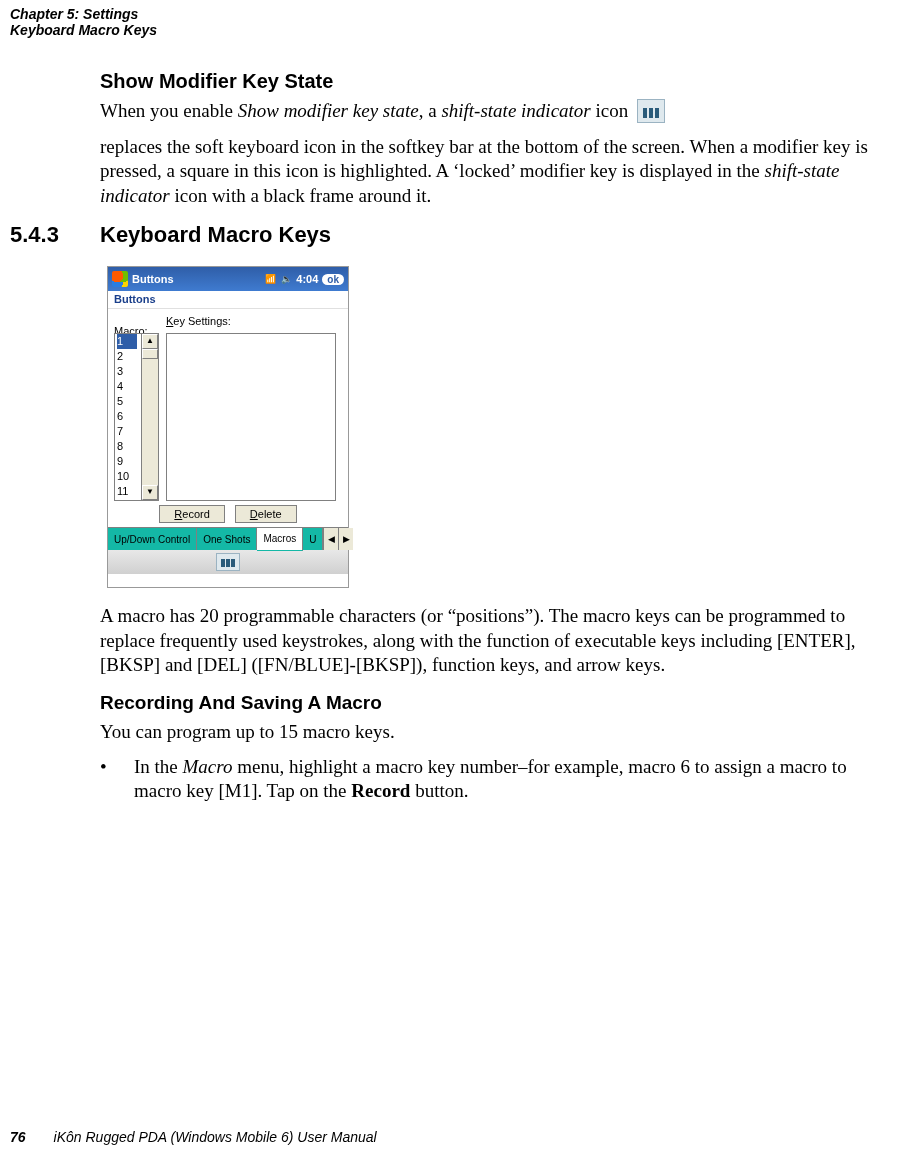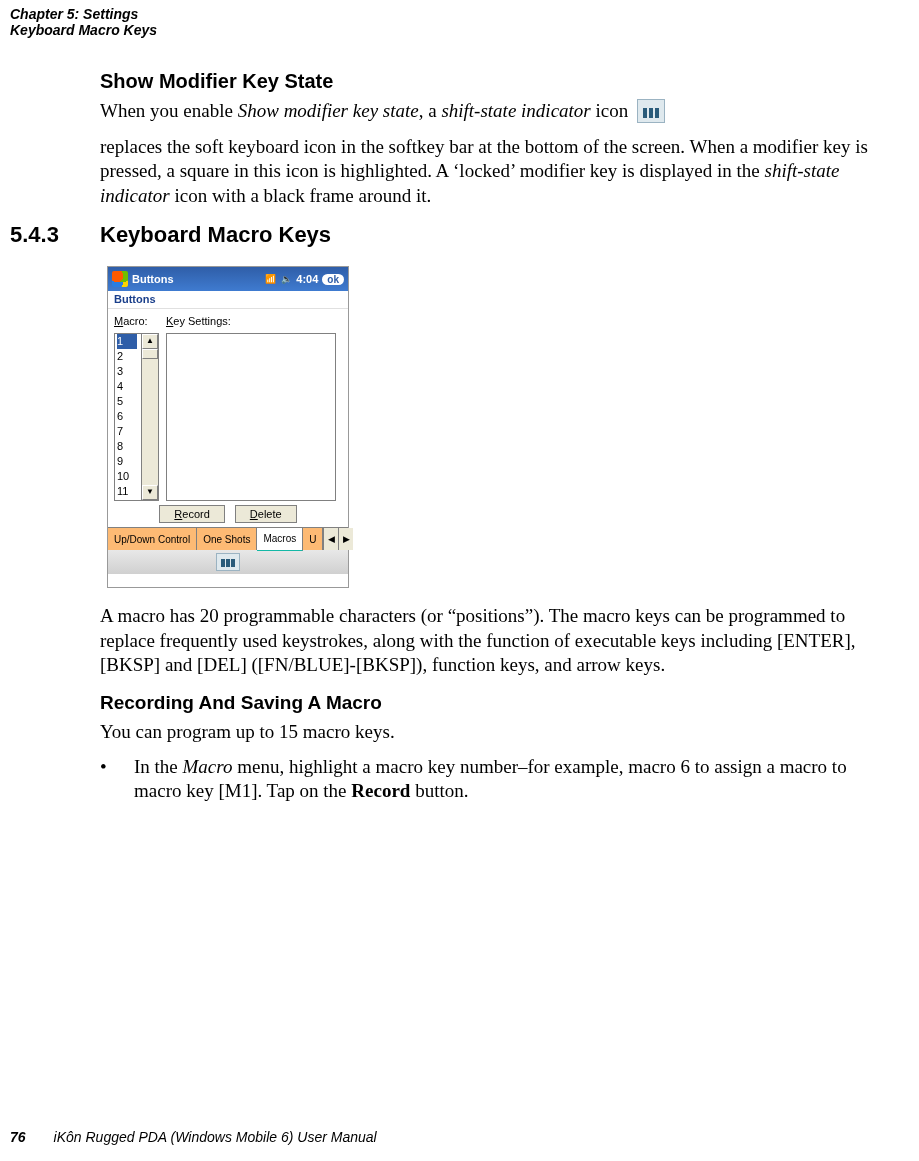"Macro:" div.wm-label { top: 6px -> 16px }
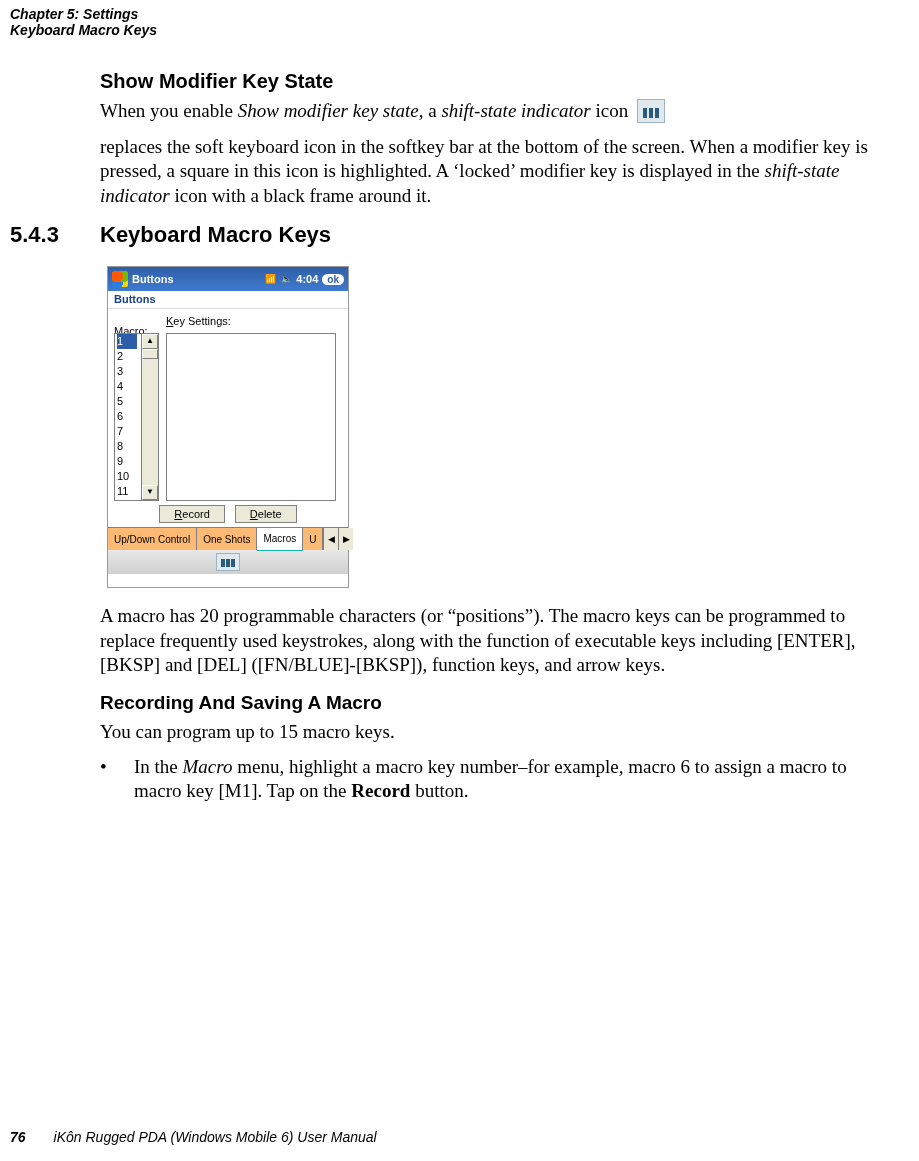"Up/Down Control" .wm-tab { background: #fdba74 -> #14b8a6 }
